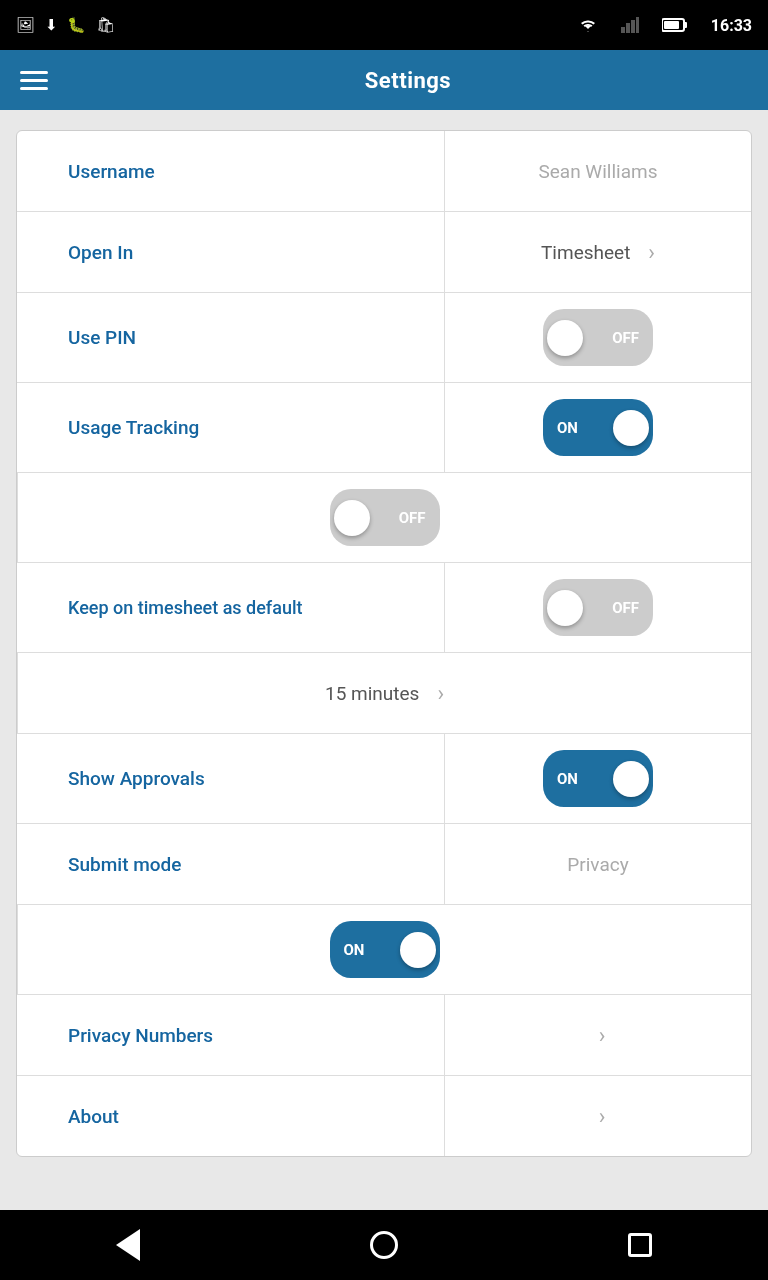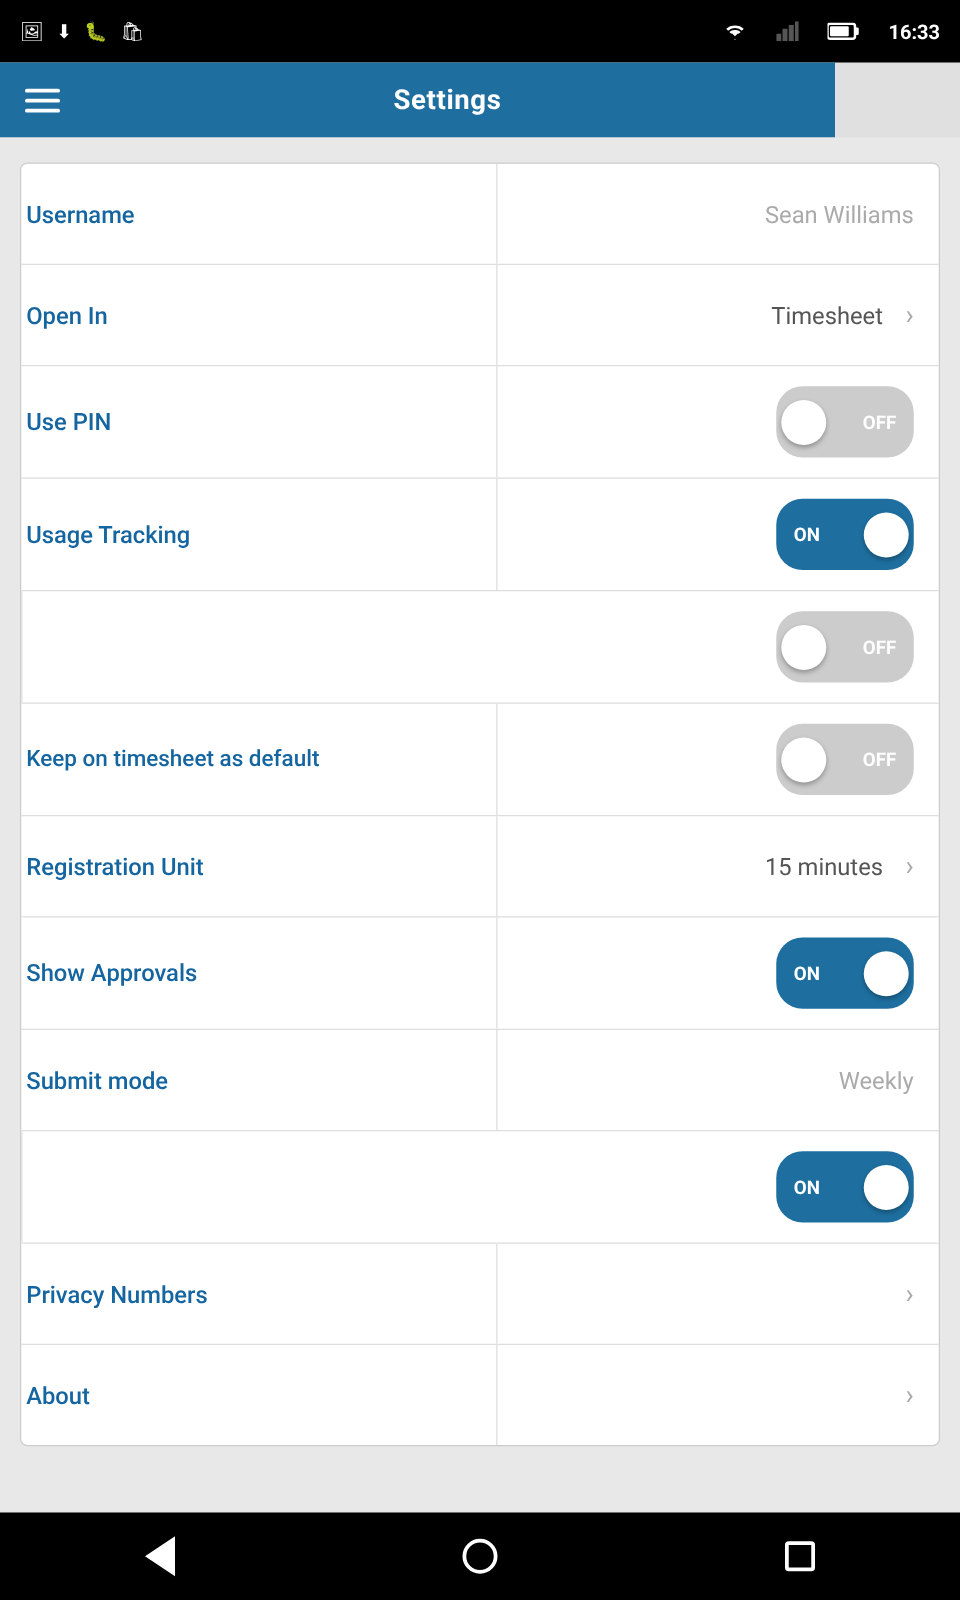"Settings" .top-bar { width: 668px -> 768px }
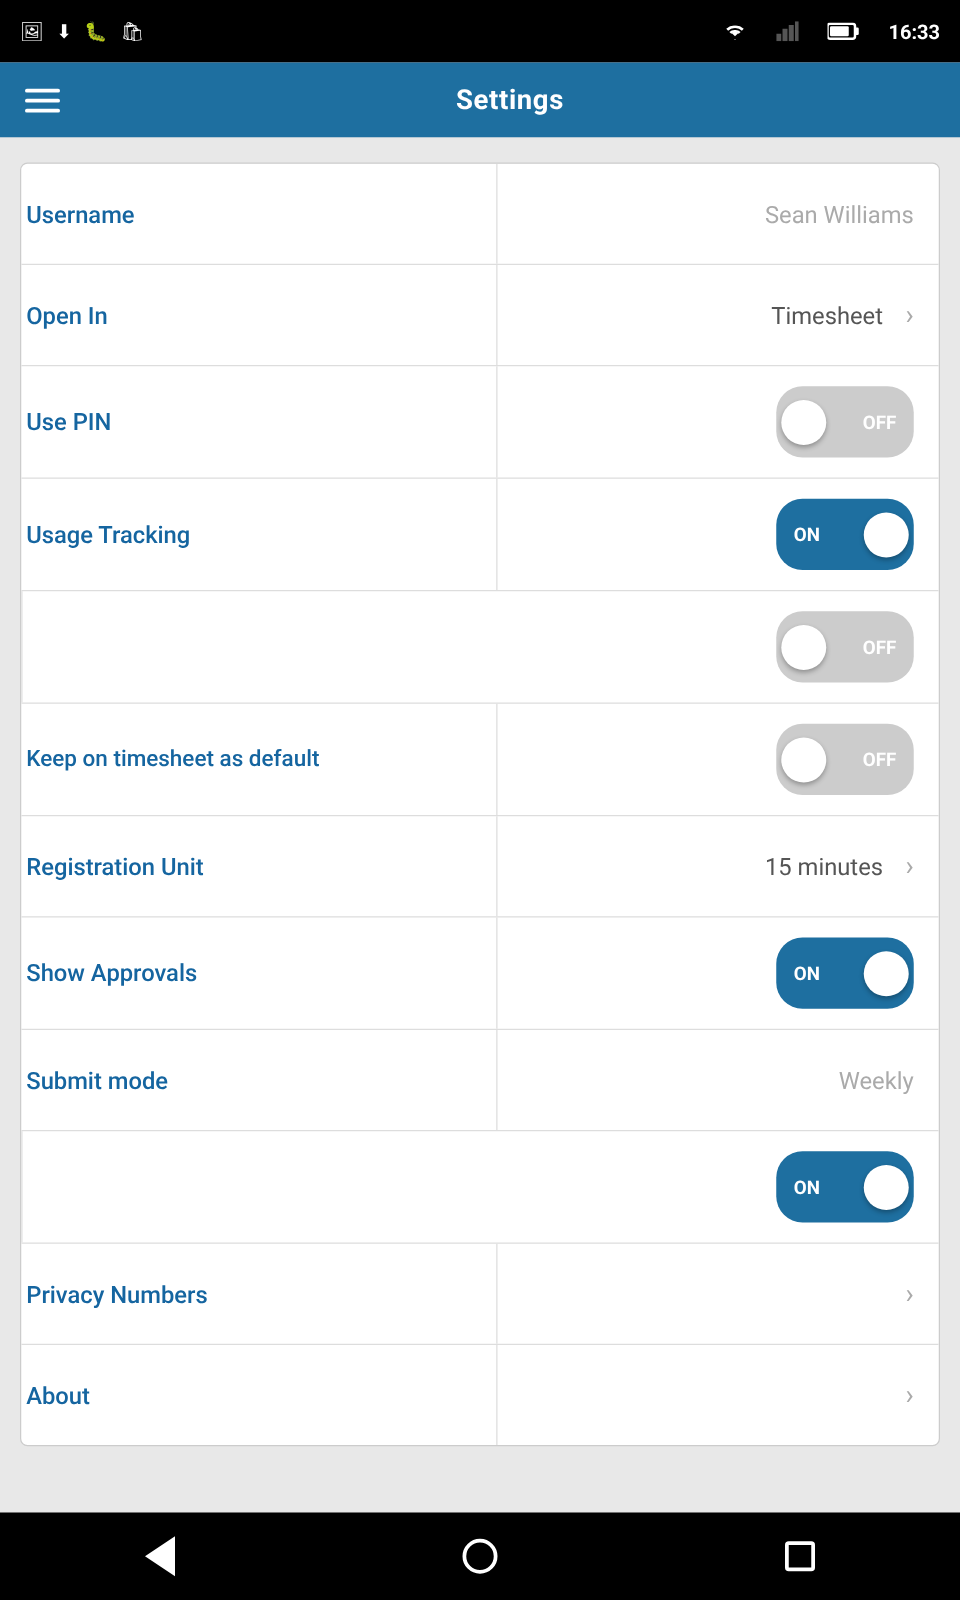"Username" .setting-label { margin-left: none -> 47px }
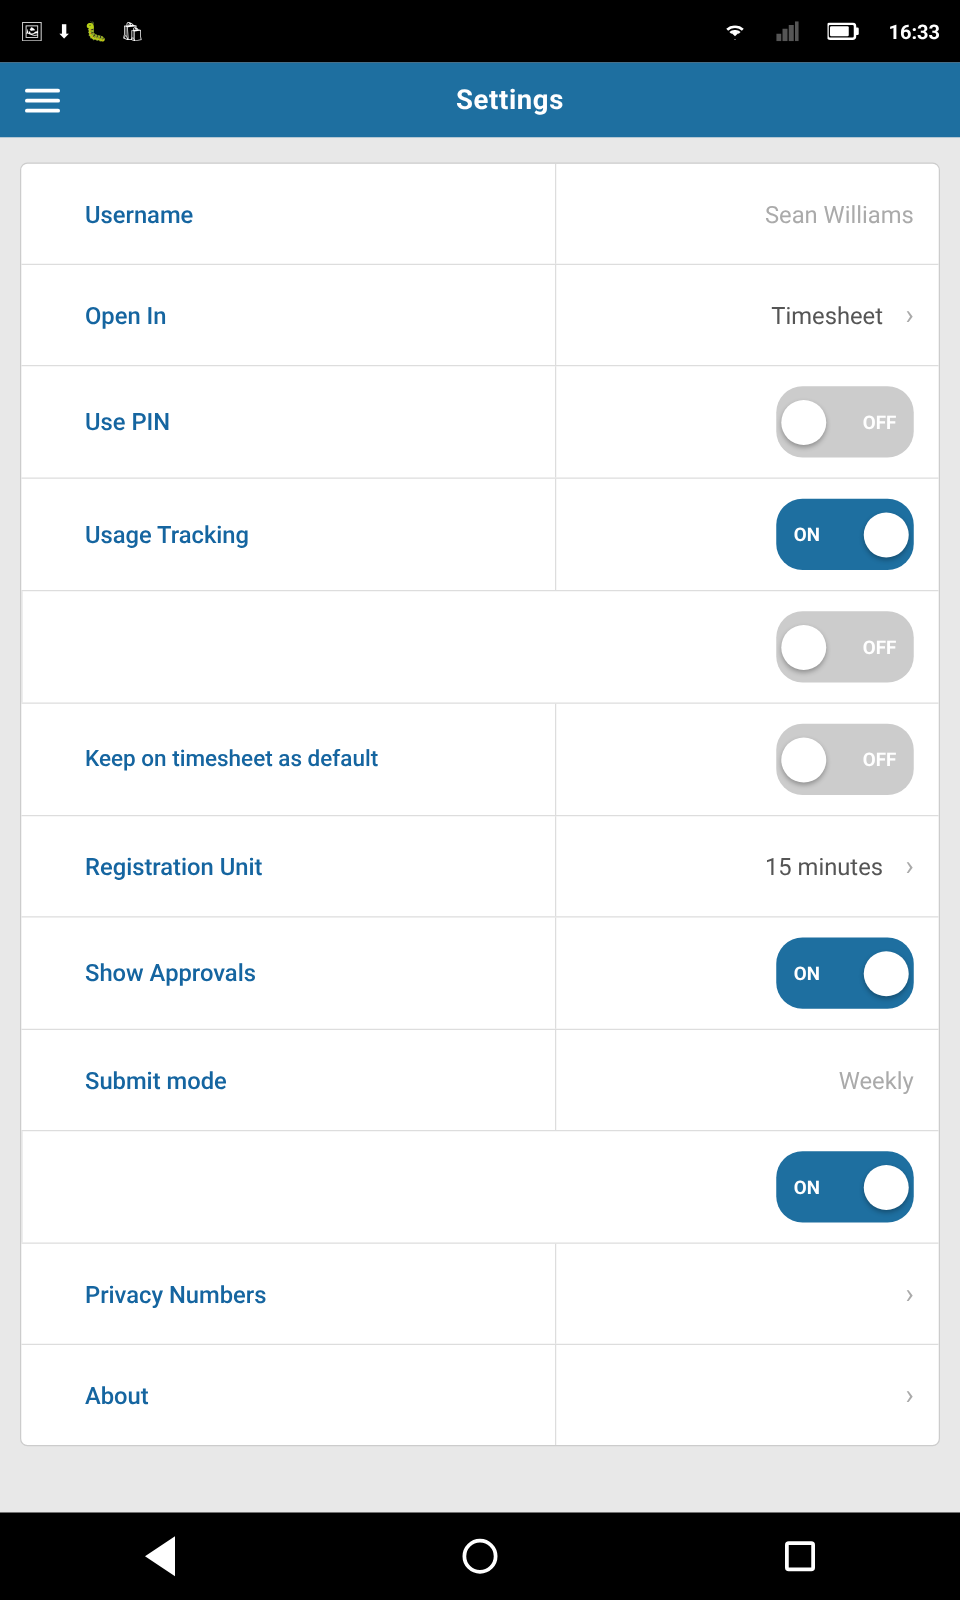"Sean Williams" .setting-value { justify-content: flex-end -> center }
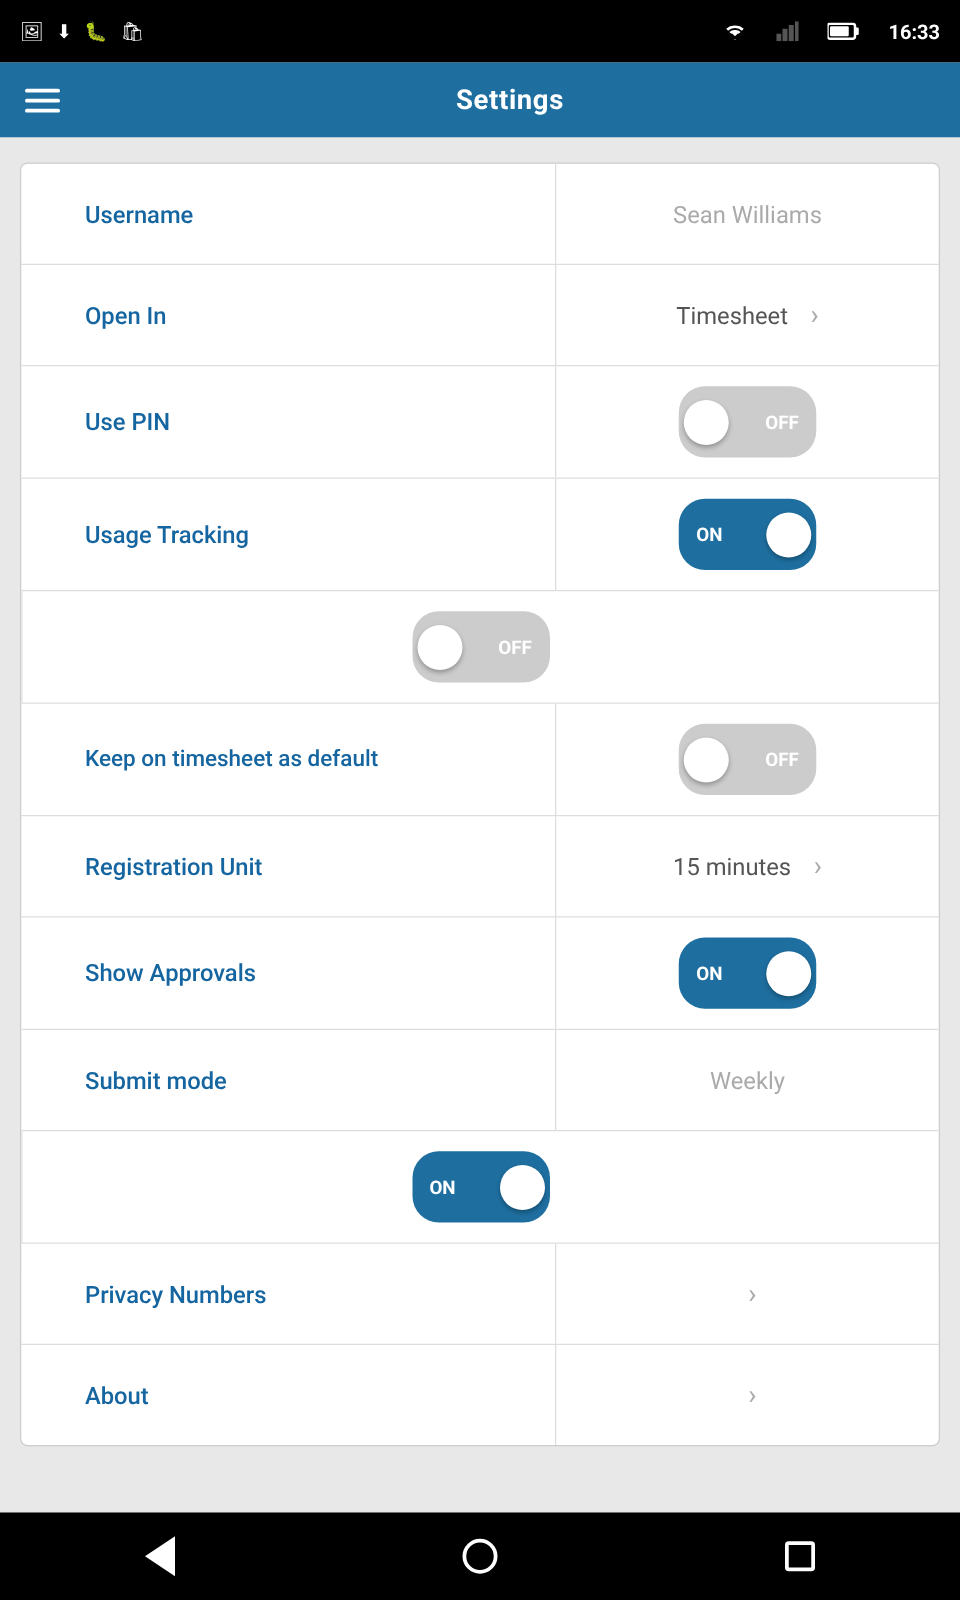"Registration Unit" div.setting-label { html: <div>Registration Unit</div> -> none }
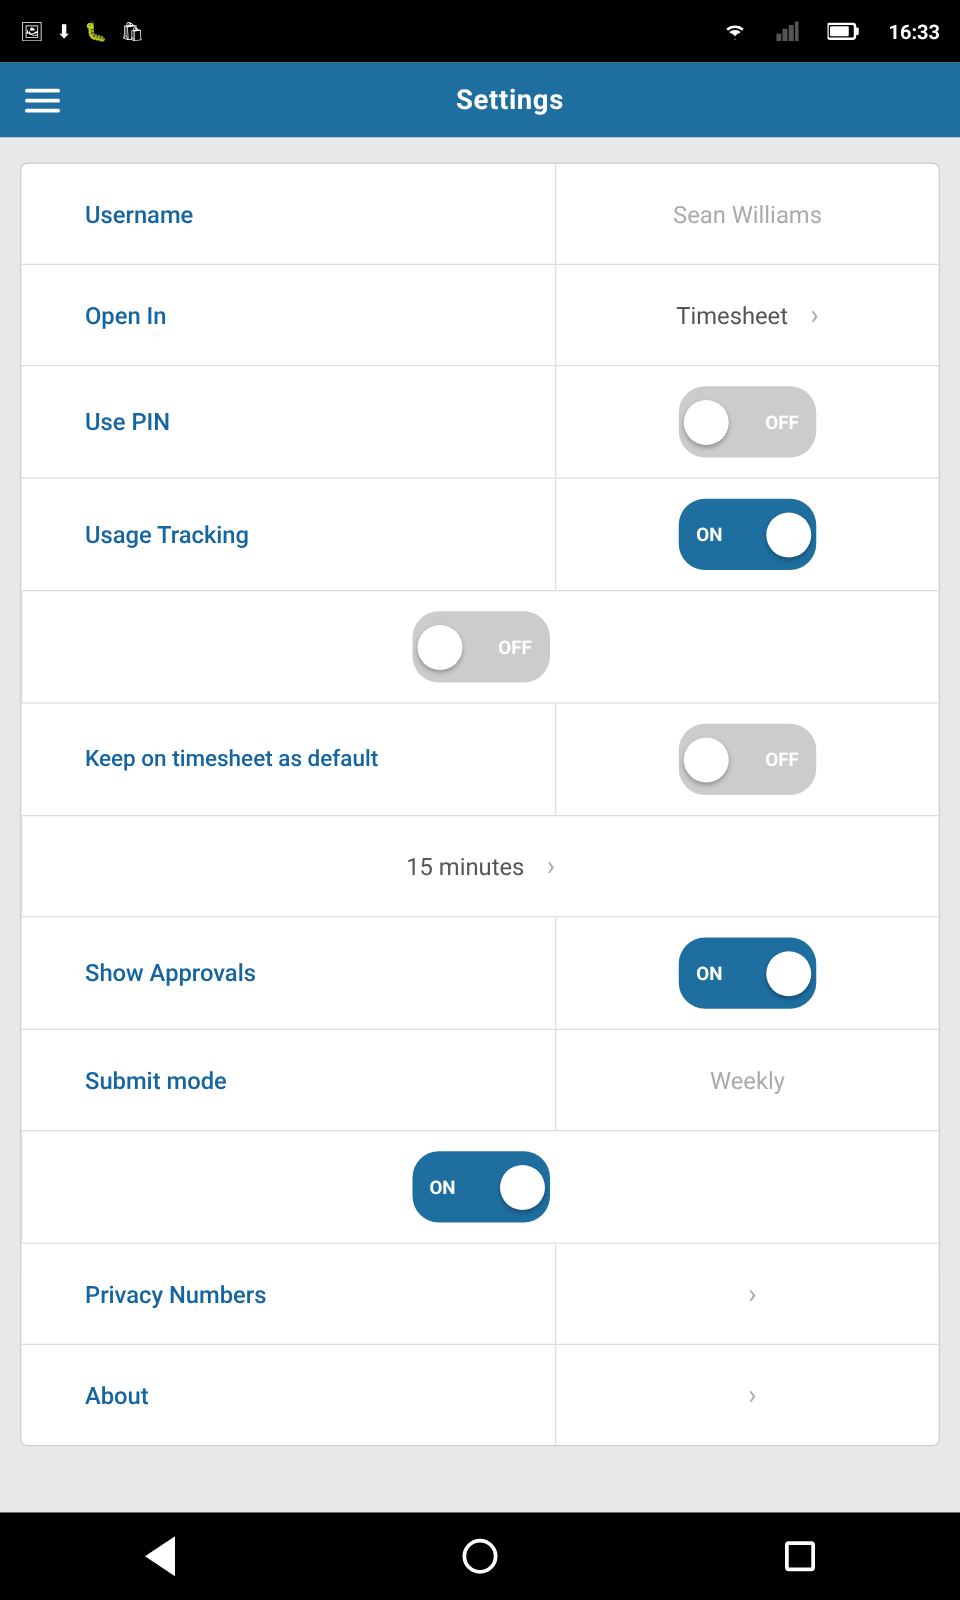"Weekly" span.username-value { text: Weekly -> Privacy }
